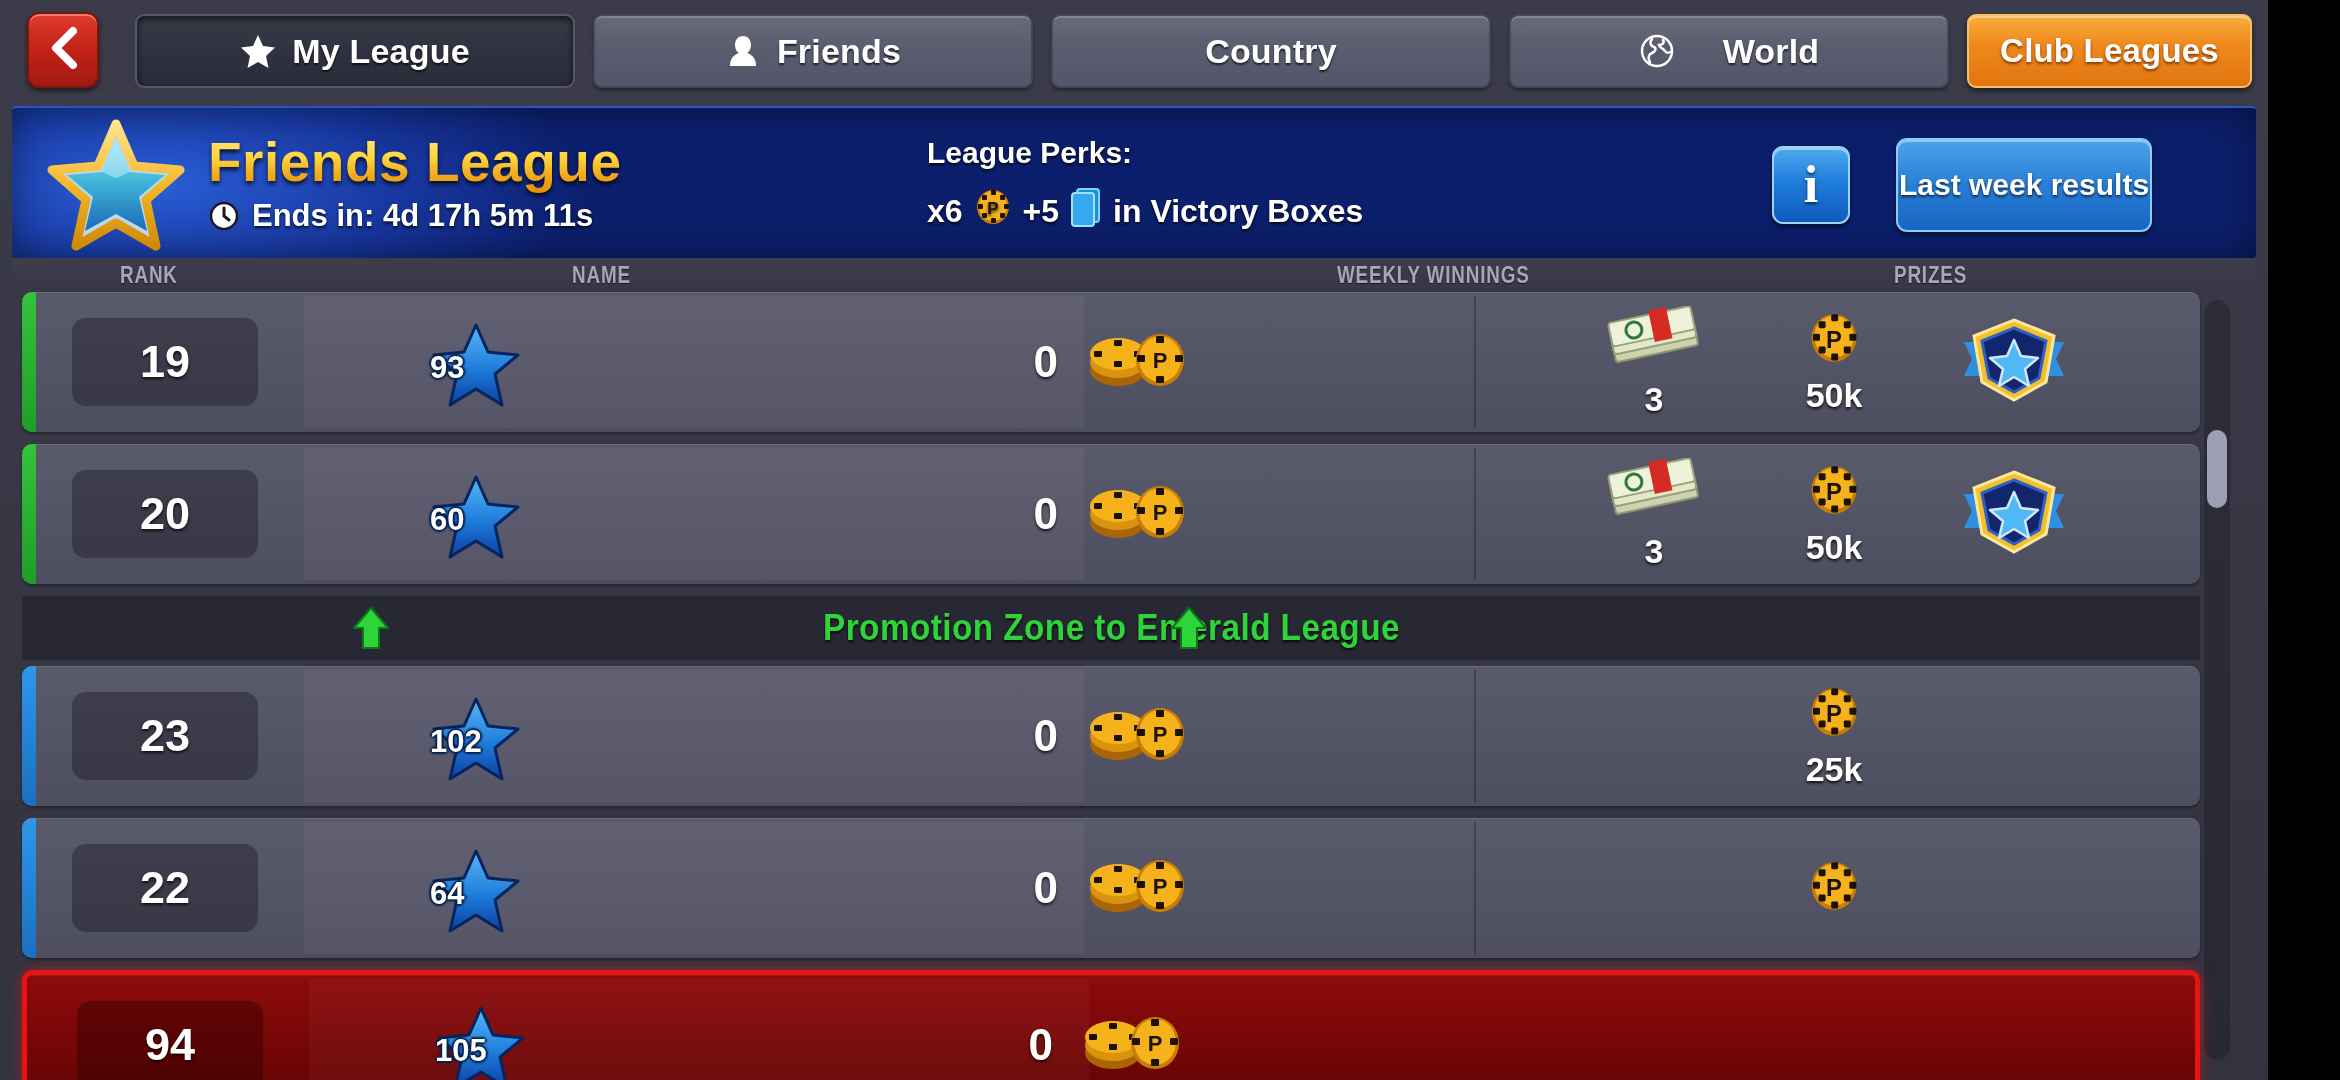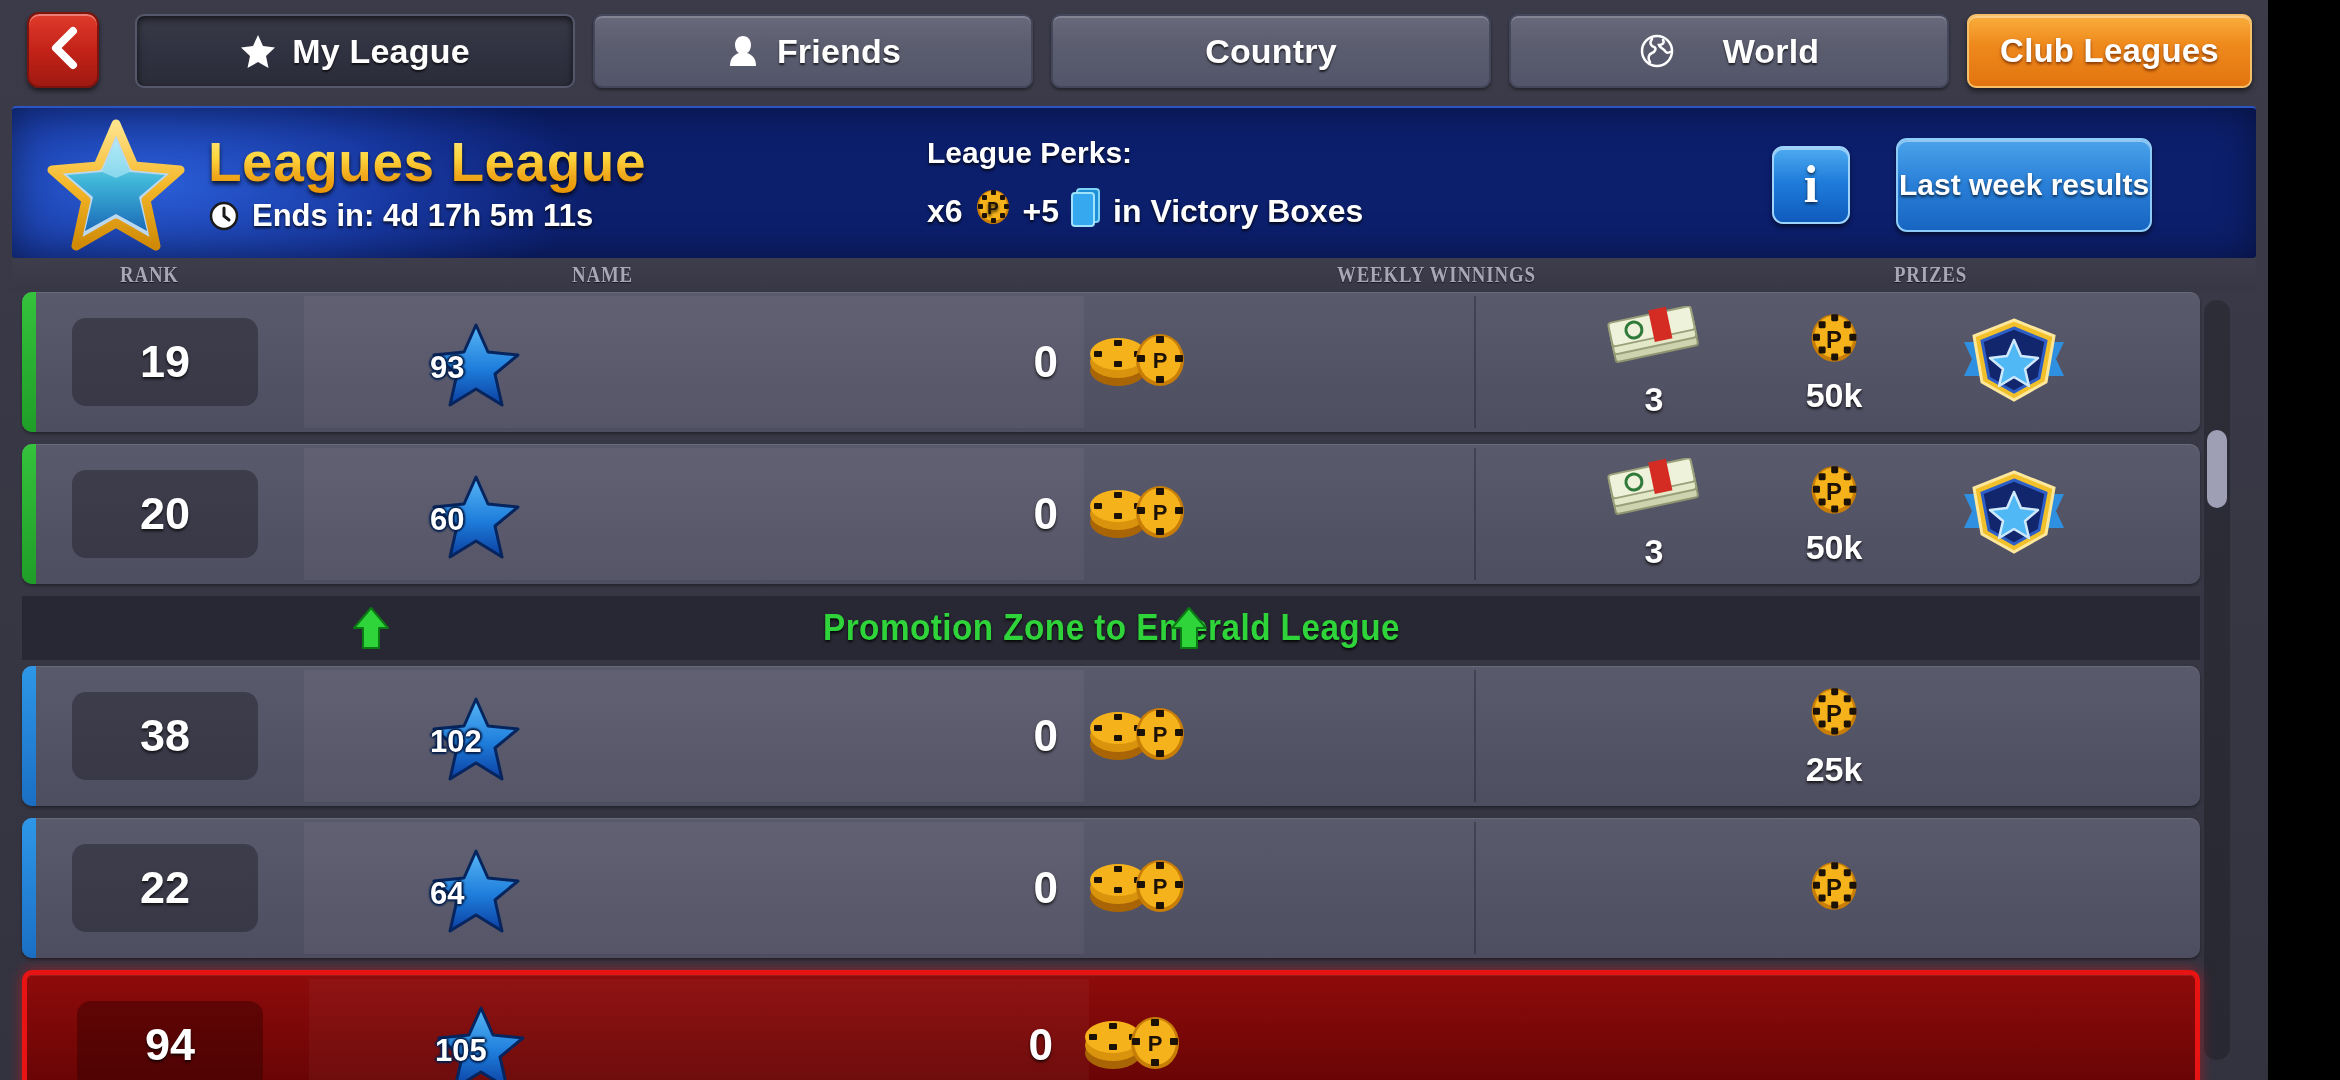"Leagues League" div.league-title { text: Leagues -> Friends }
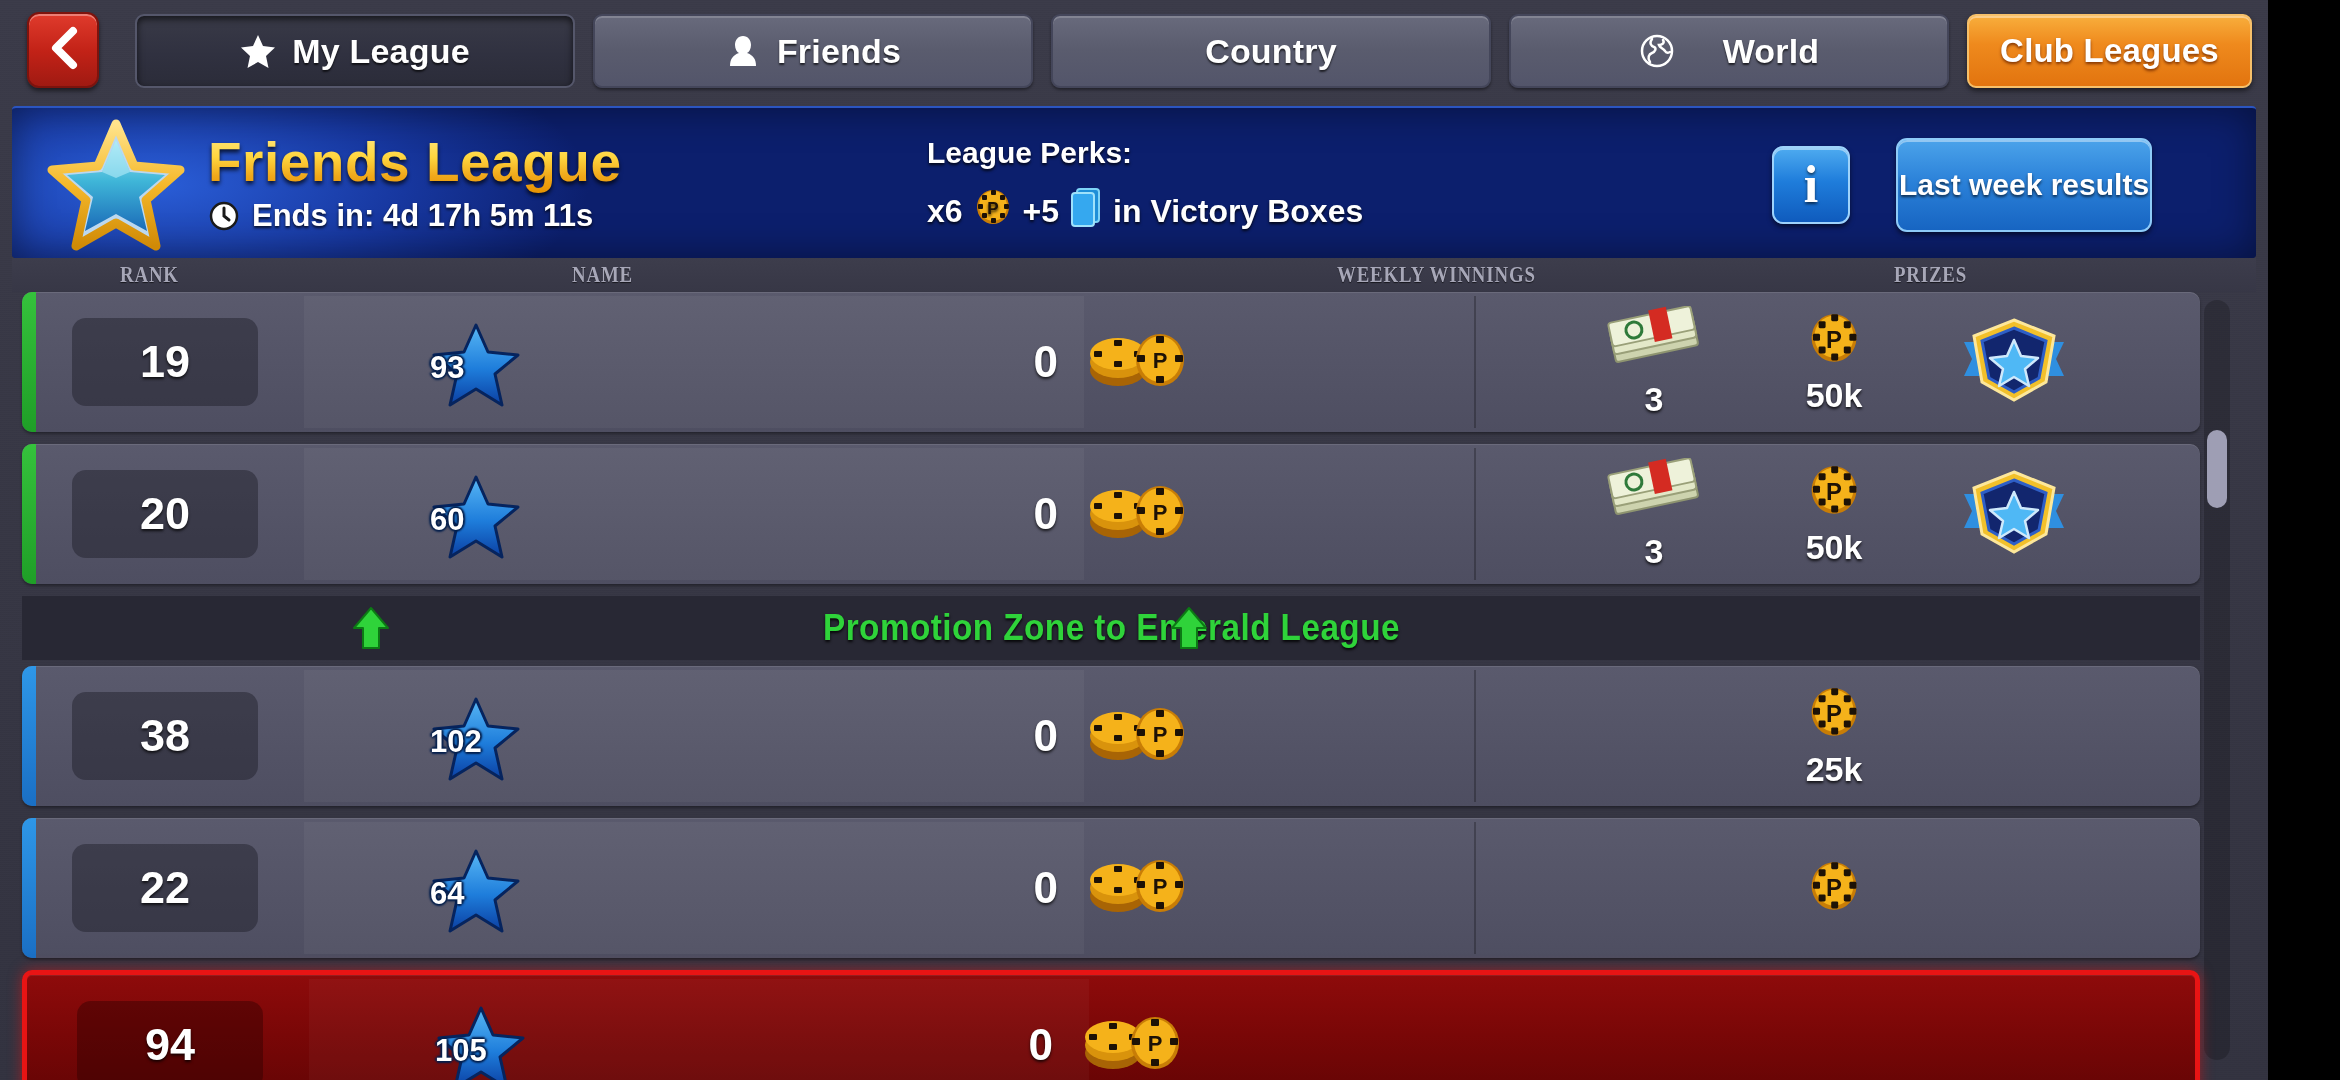"RANK" .colheads { font-family: Liberation Serif, serif -> none }
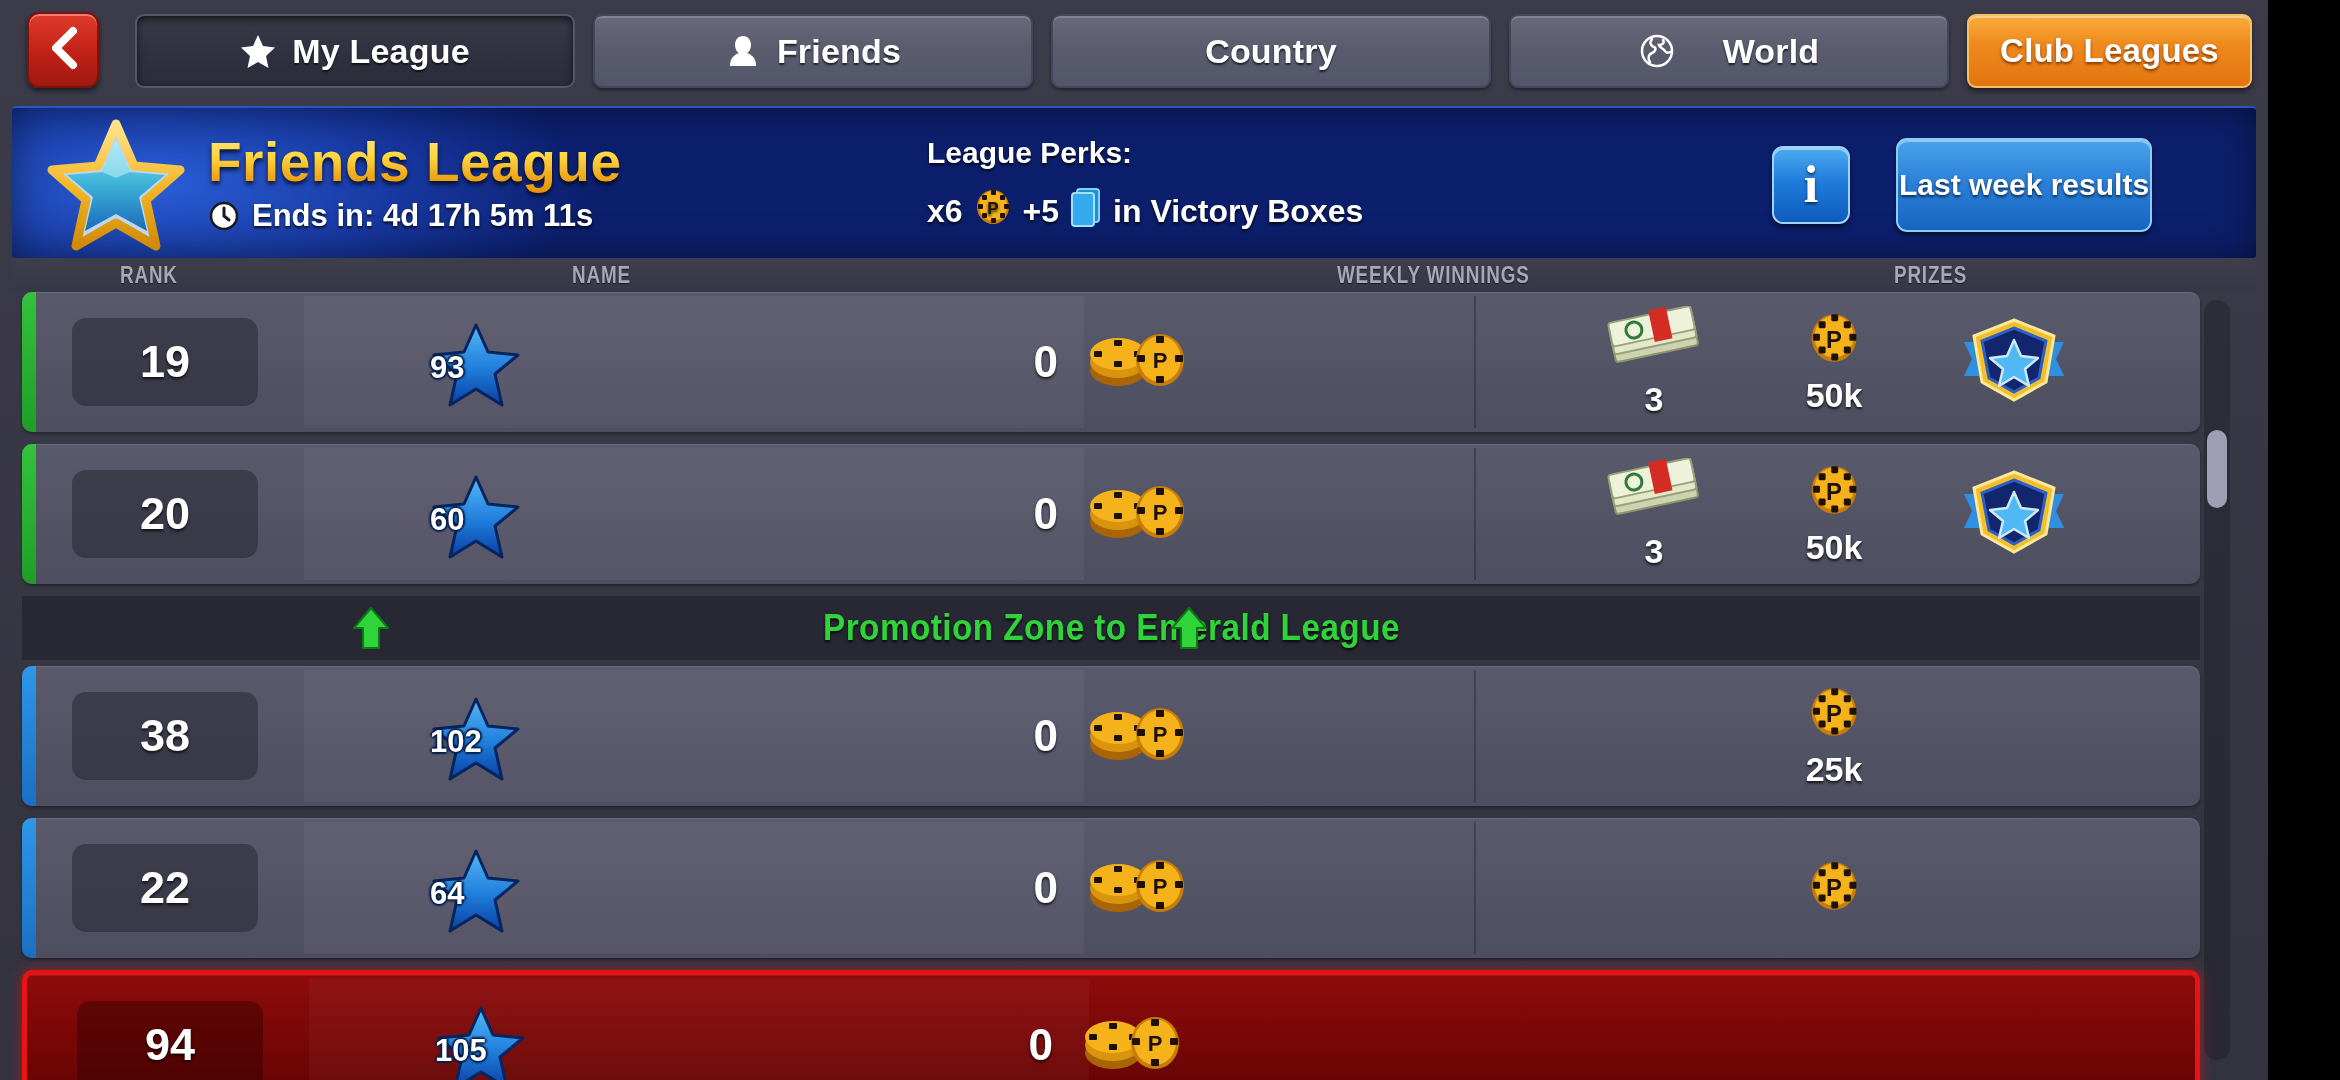"38" div.rankpill { text: 38 -> 23 }
